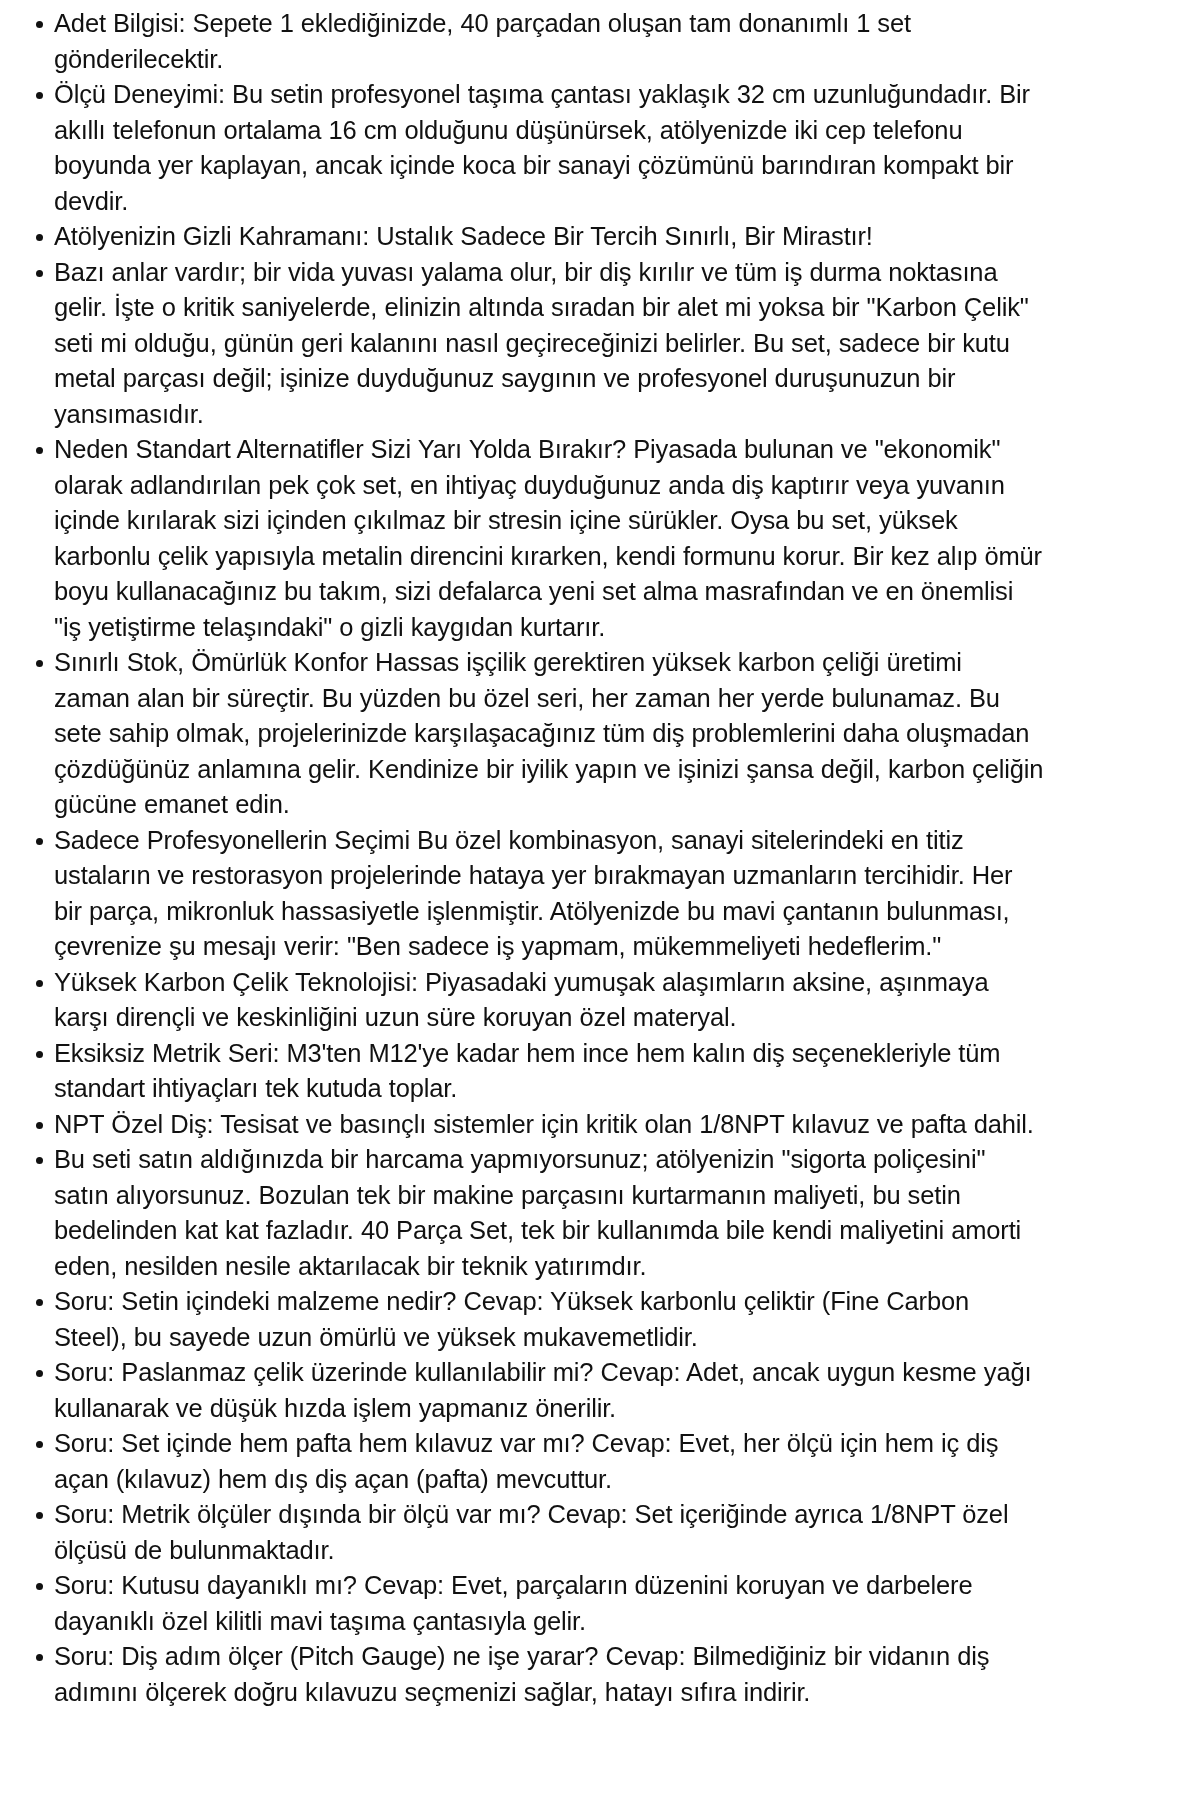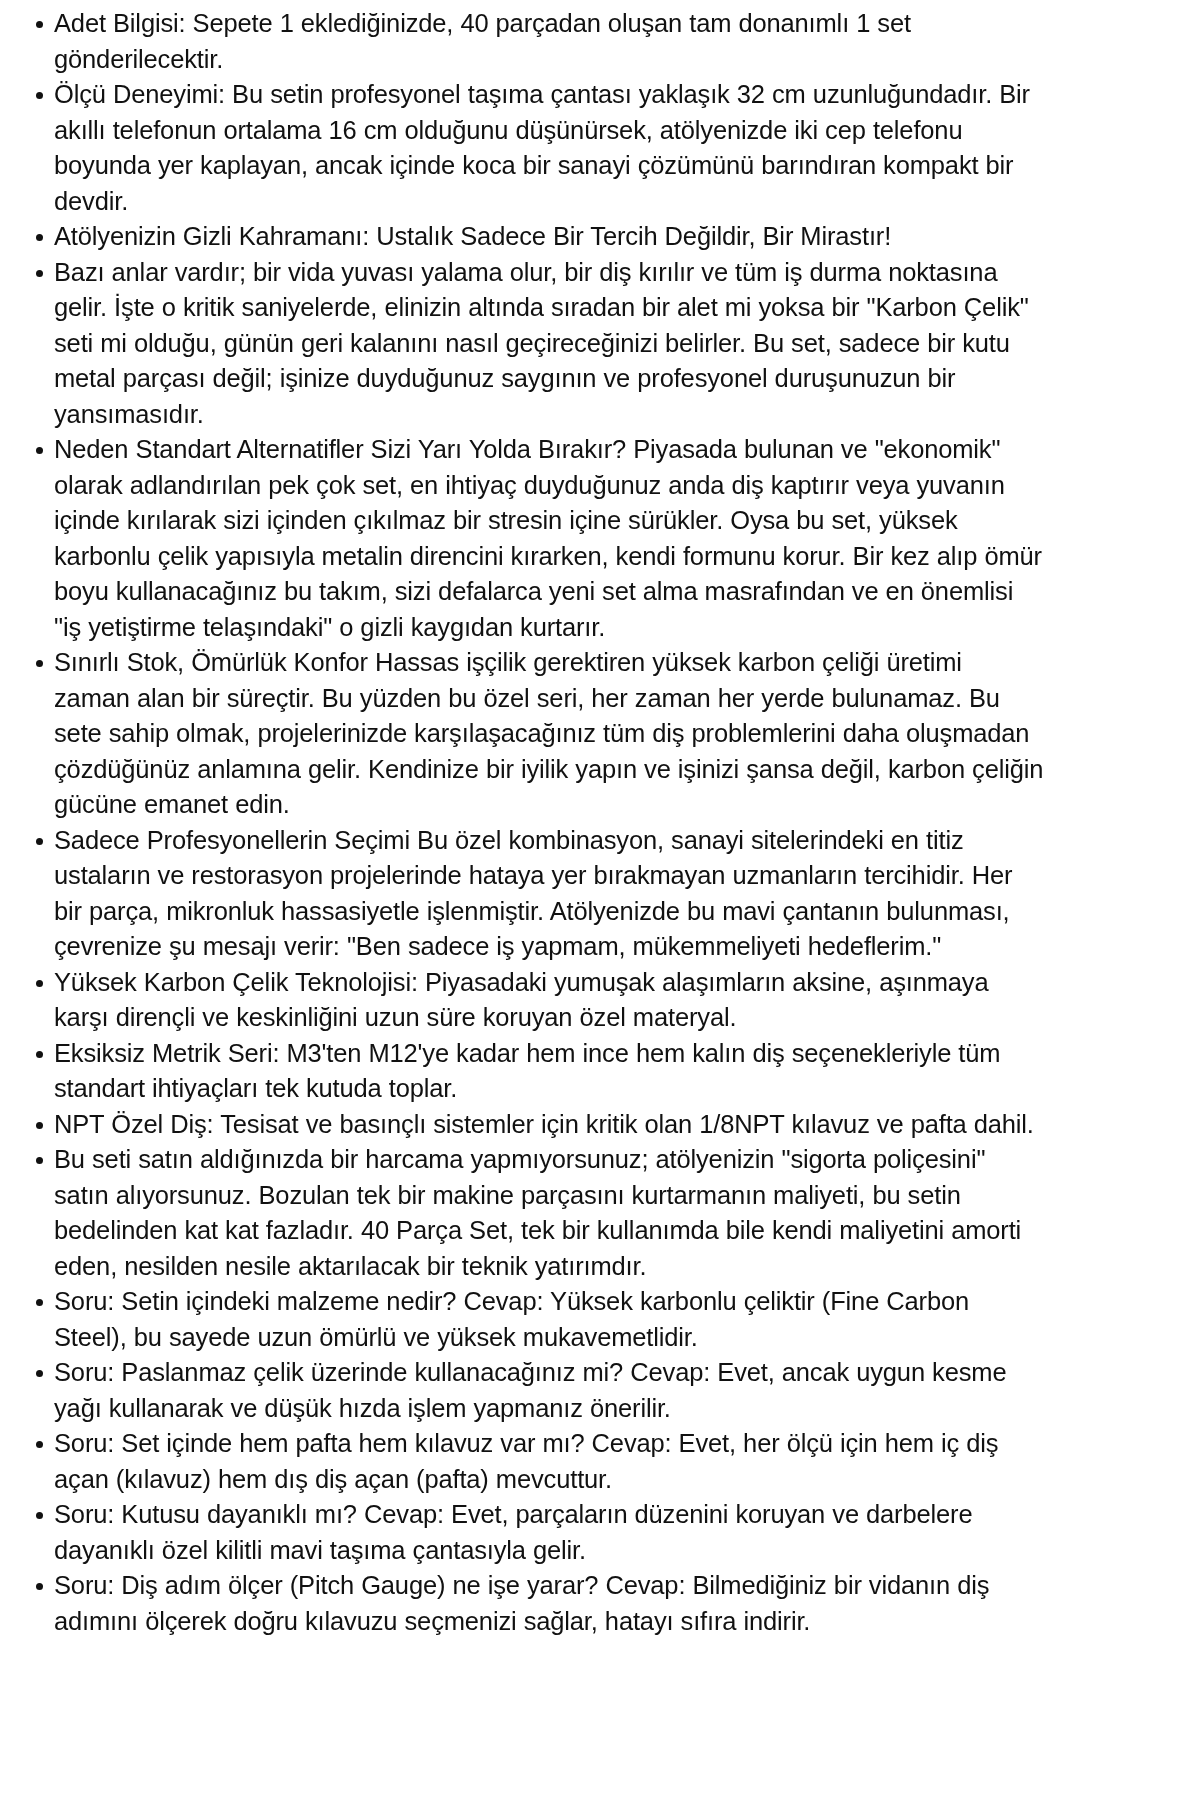"Atölyenizin Gizli Kahramanı: Ustalık" span { text: Değildir -> Sınırlı }
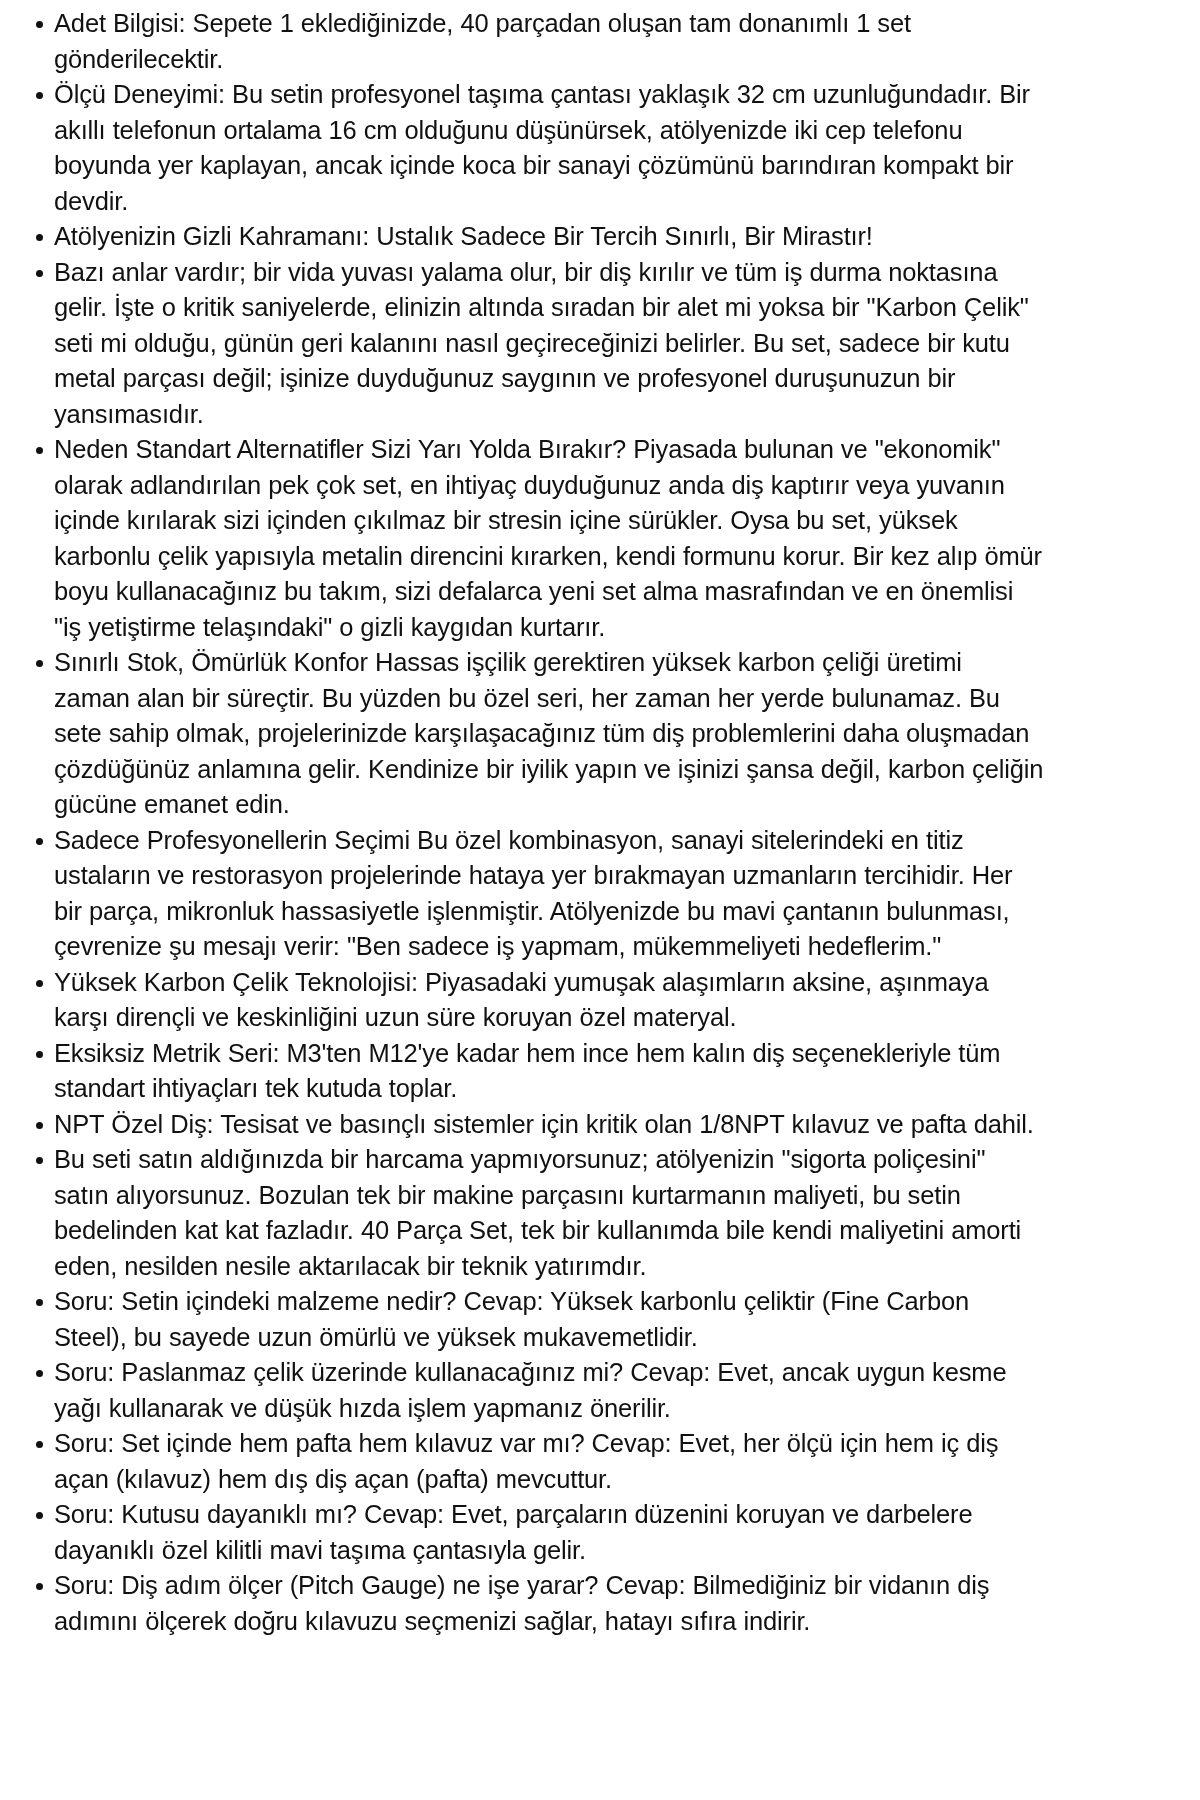"Soru: Paslanmaz çelik üzerinde" span { text: kullanacağınız mi? Cevap: Evet -> kullanılabilir mi? Cevap: Adet }
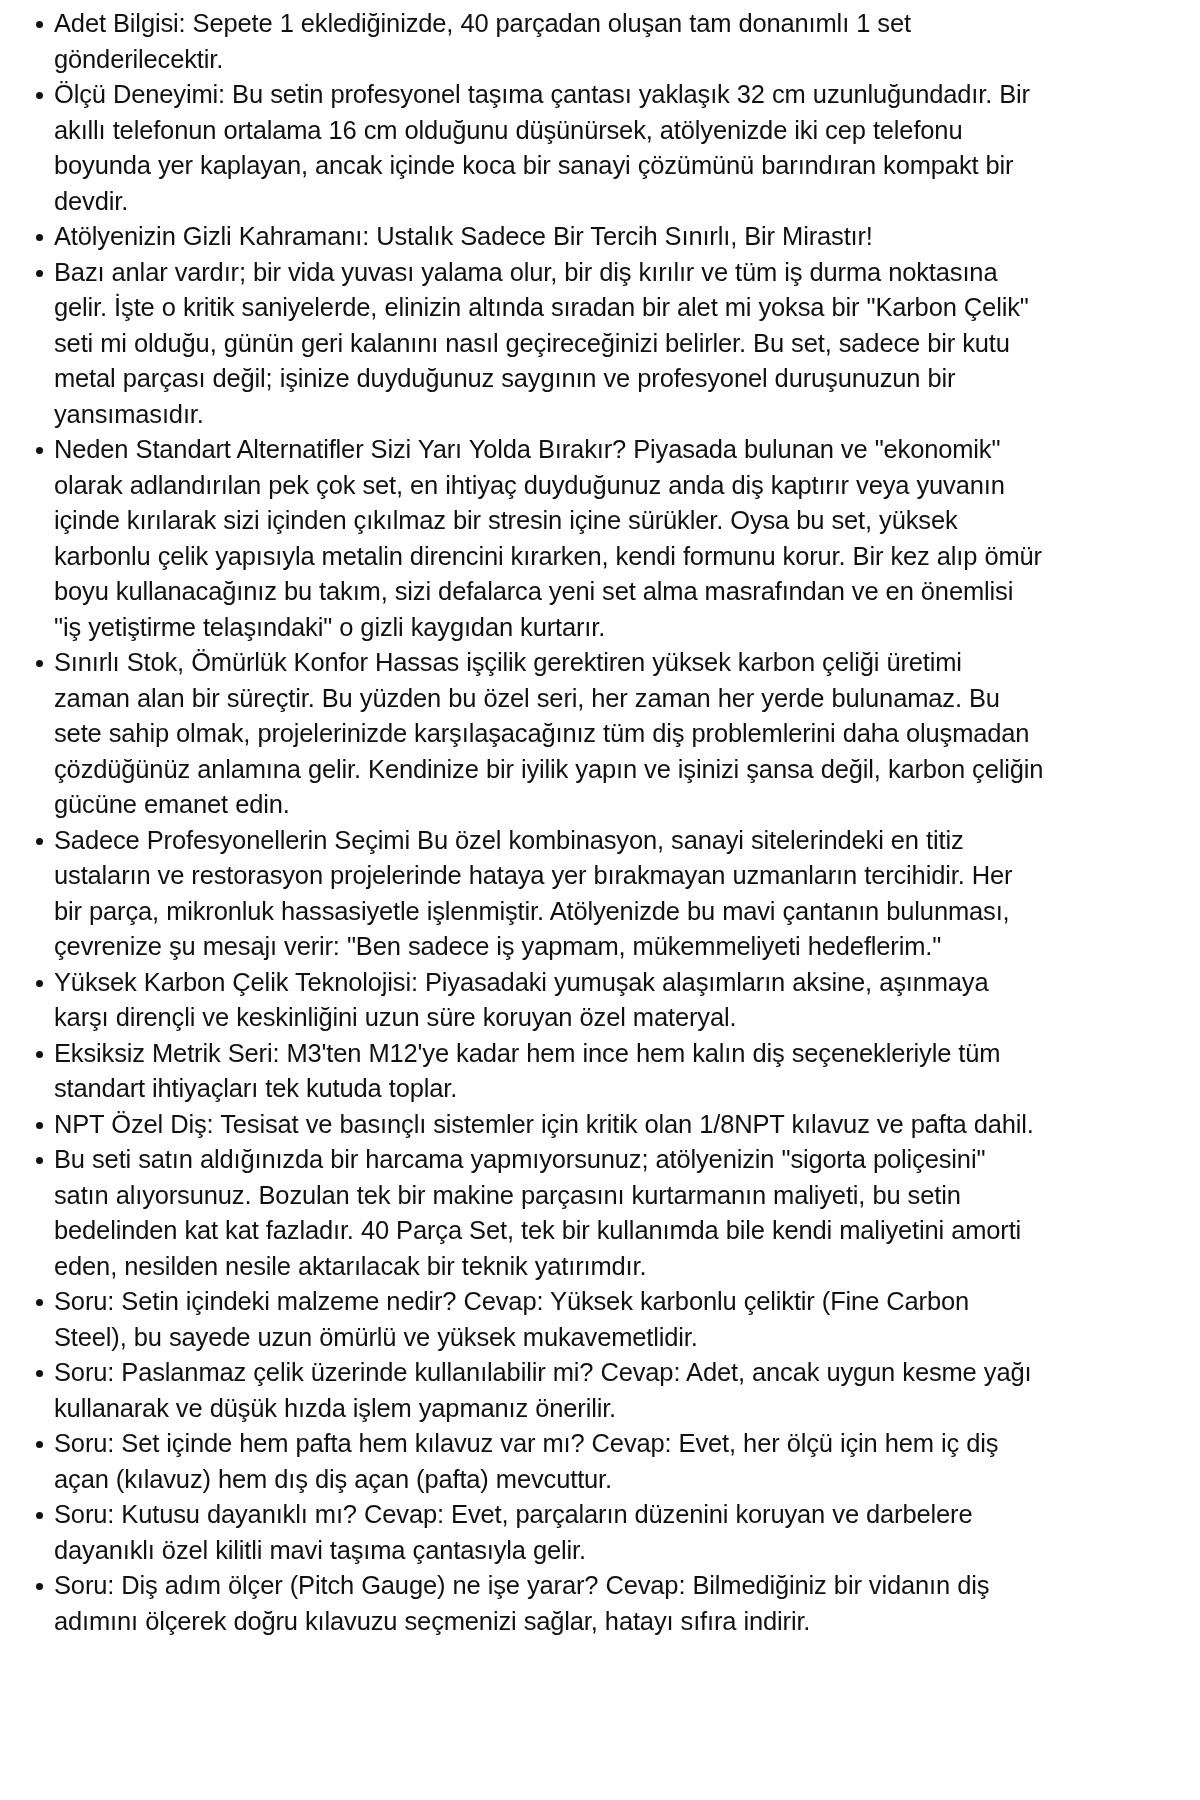"Soru: Metrik ölçüler dışında bir" li { html: none -> <li><span>Soru: Metrik ölçüler dışında bir ölçü var mı? Cevap: Set içeriğinde ayrıca 1/8NPT özel ölçüsü de bulunmaktadır.</span></li> }
